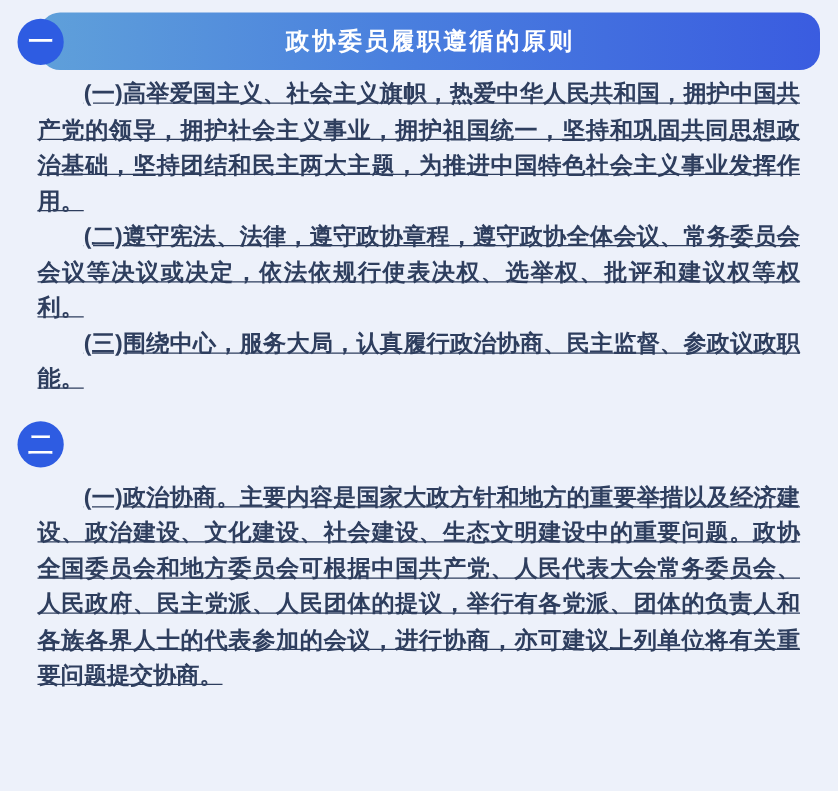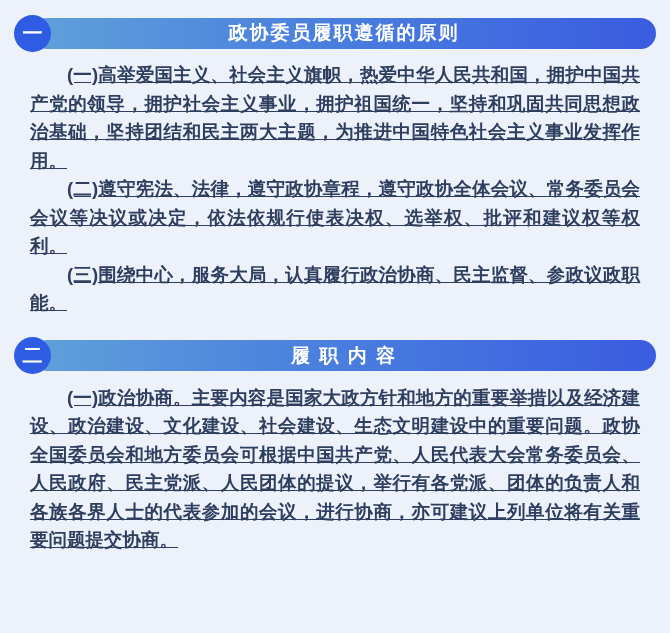"政协委员履职遵循的原则" .header-bar { height: 31px -> 46px }
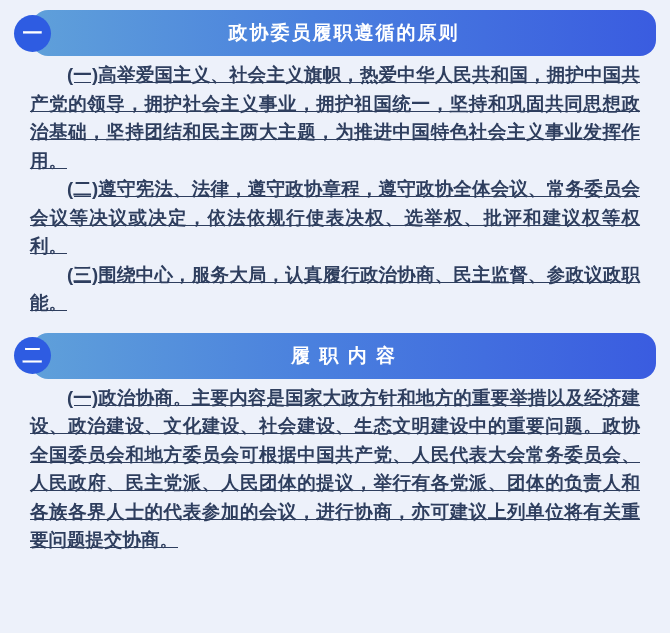"履 职 内 容" div.header-bar { html: <div> <span>履 职 内 容</span> </div> -> none }
